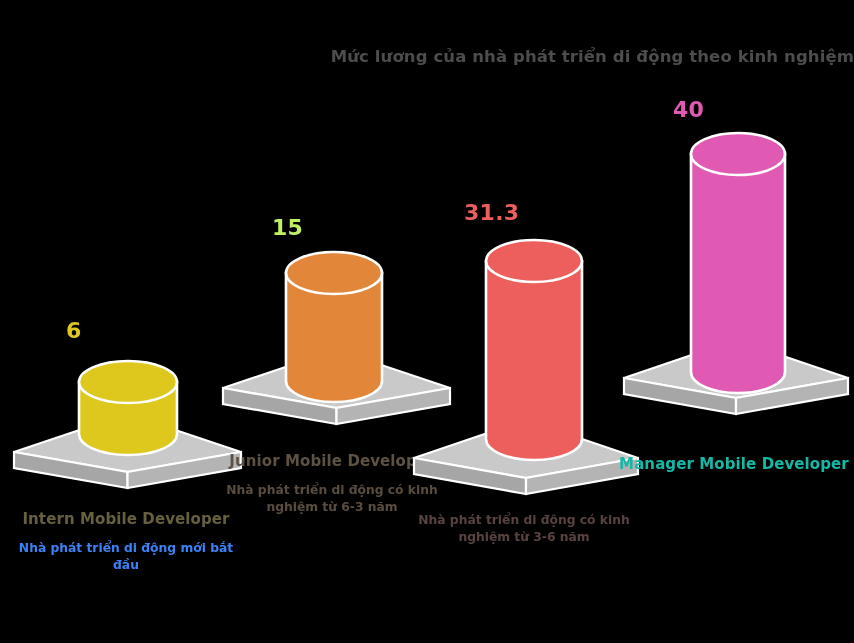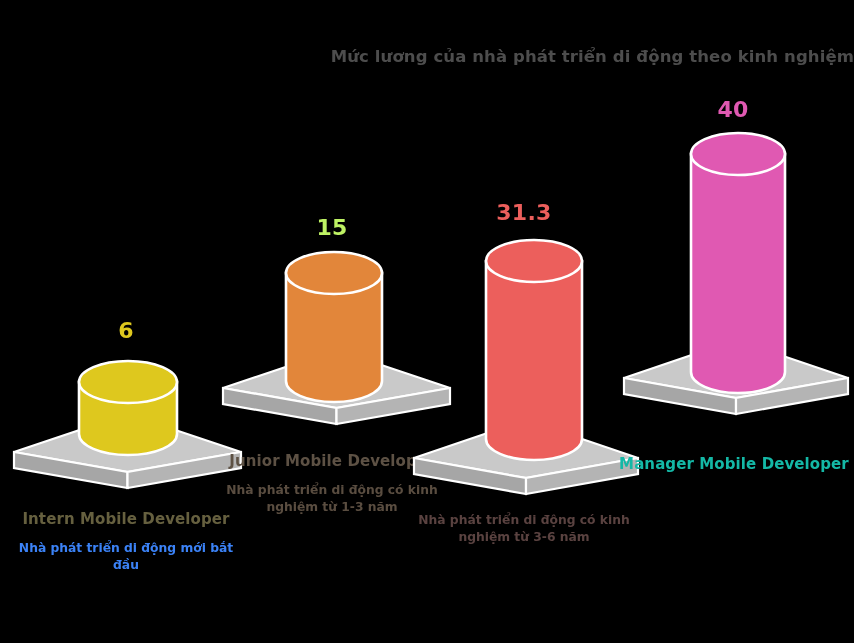"40" .value { text-align: center -> none }
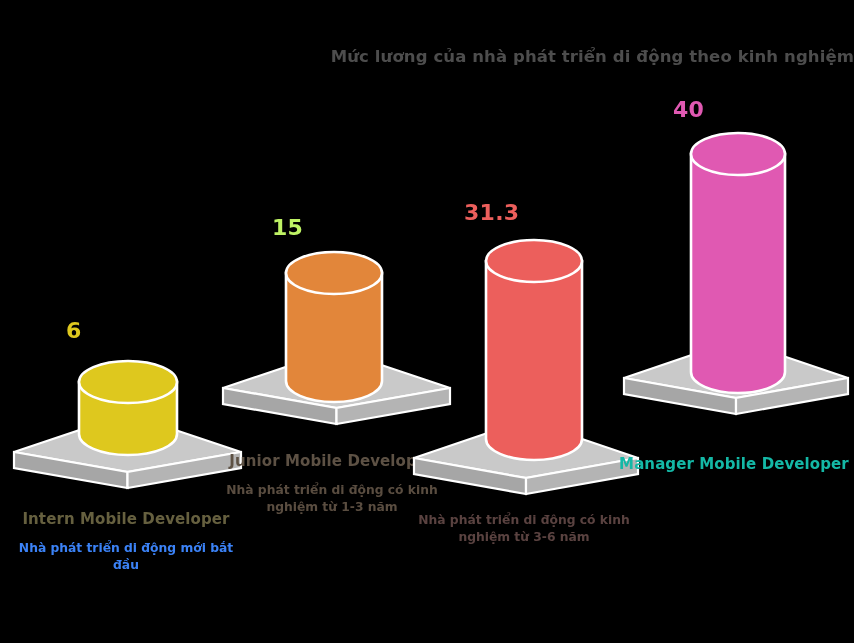"Nhà phát triển di động có kinh nghiệm từ 1-3" div.desc { text: 1-3 -> 6-3 }
